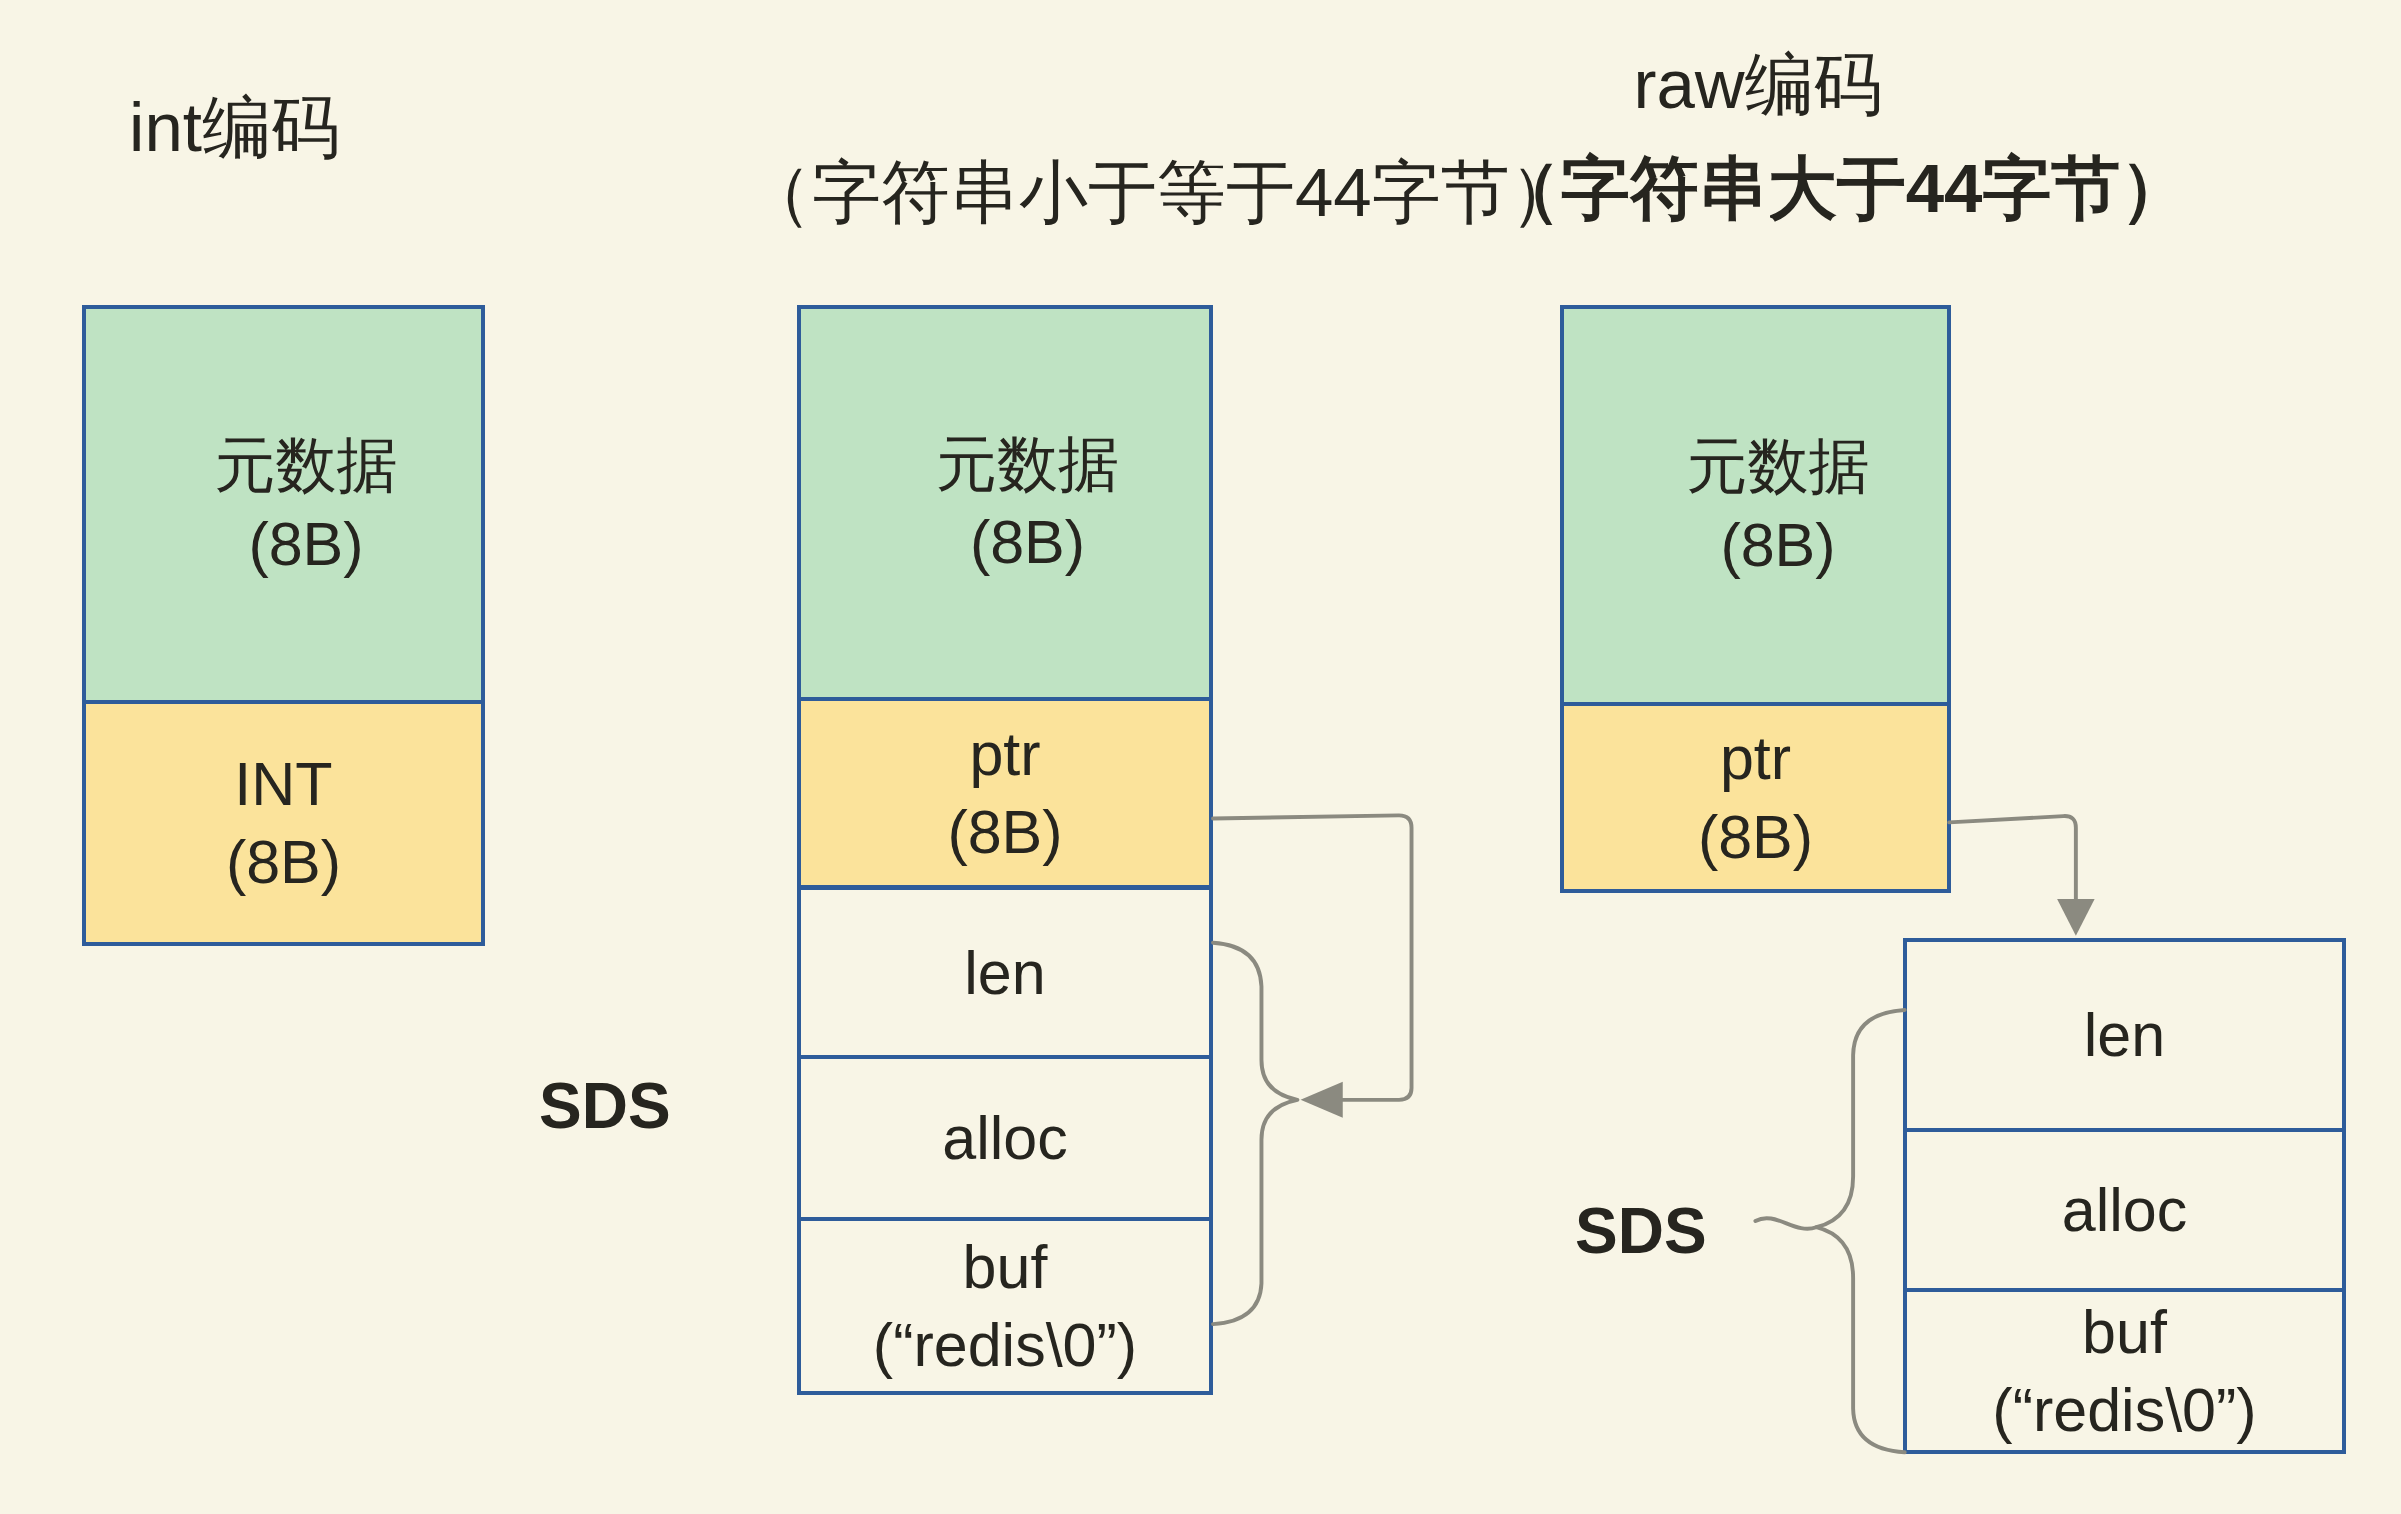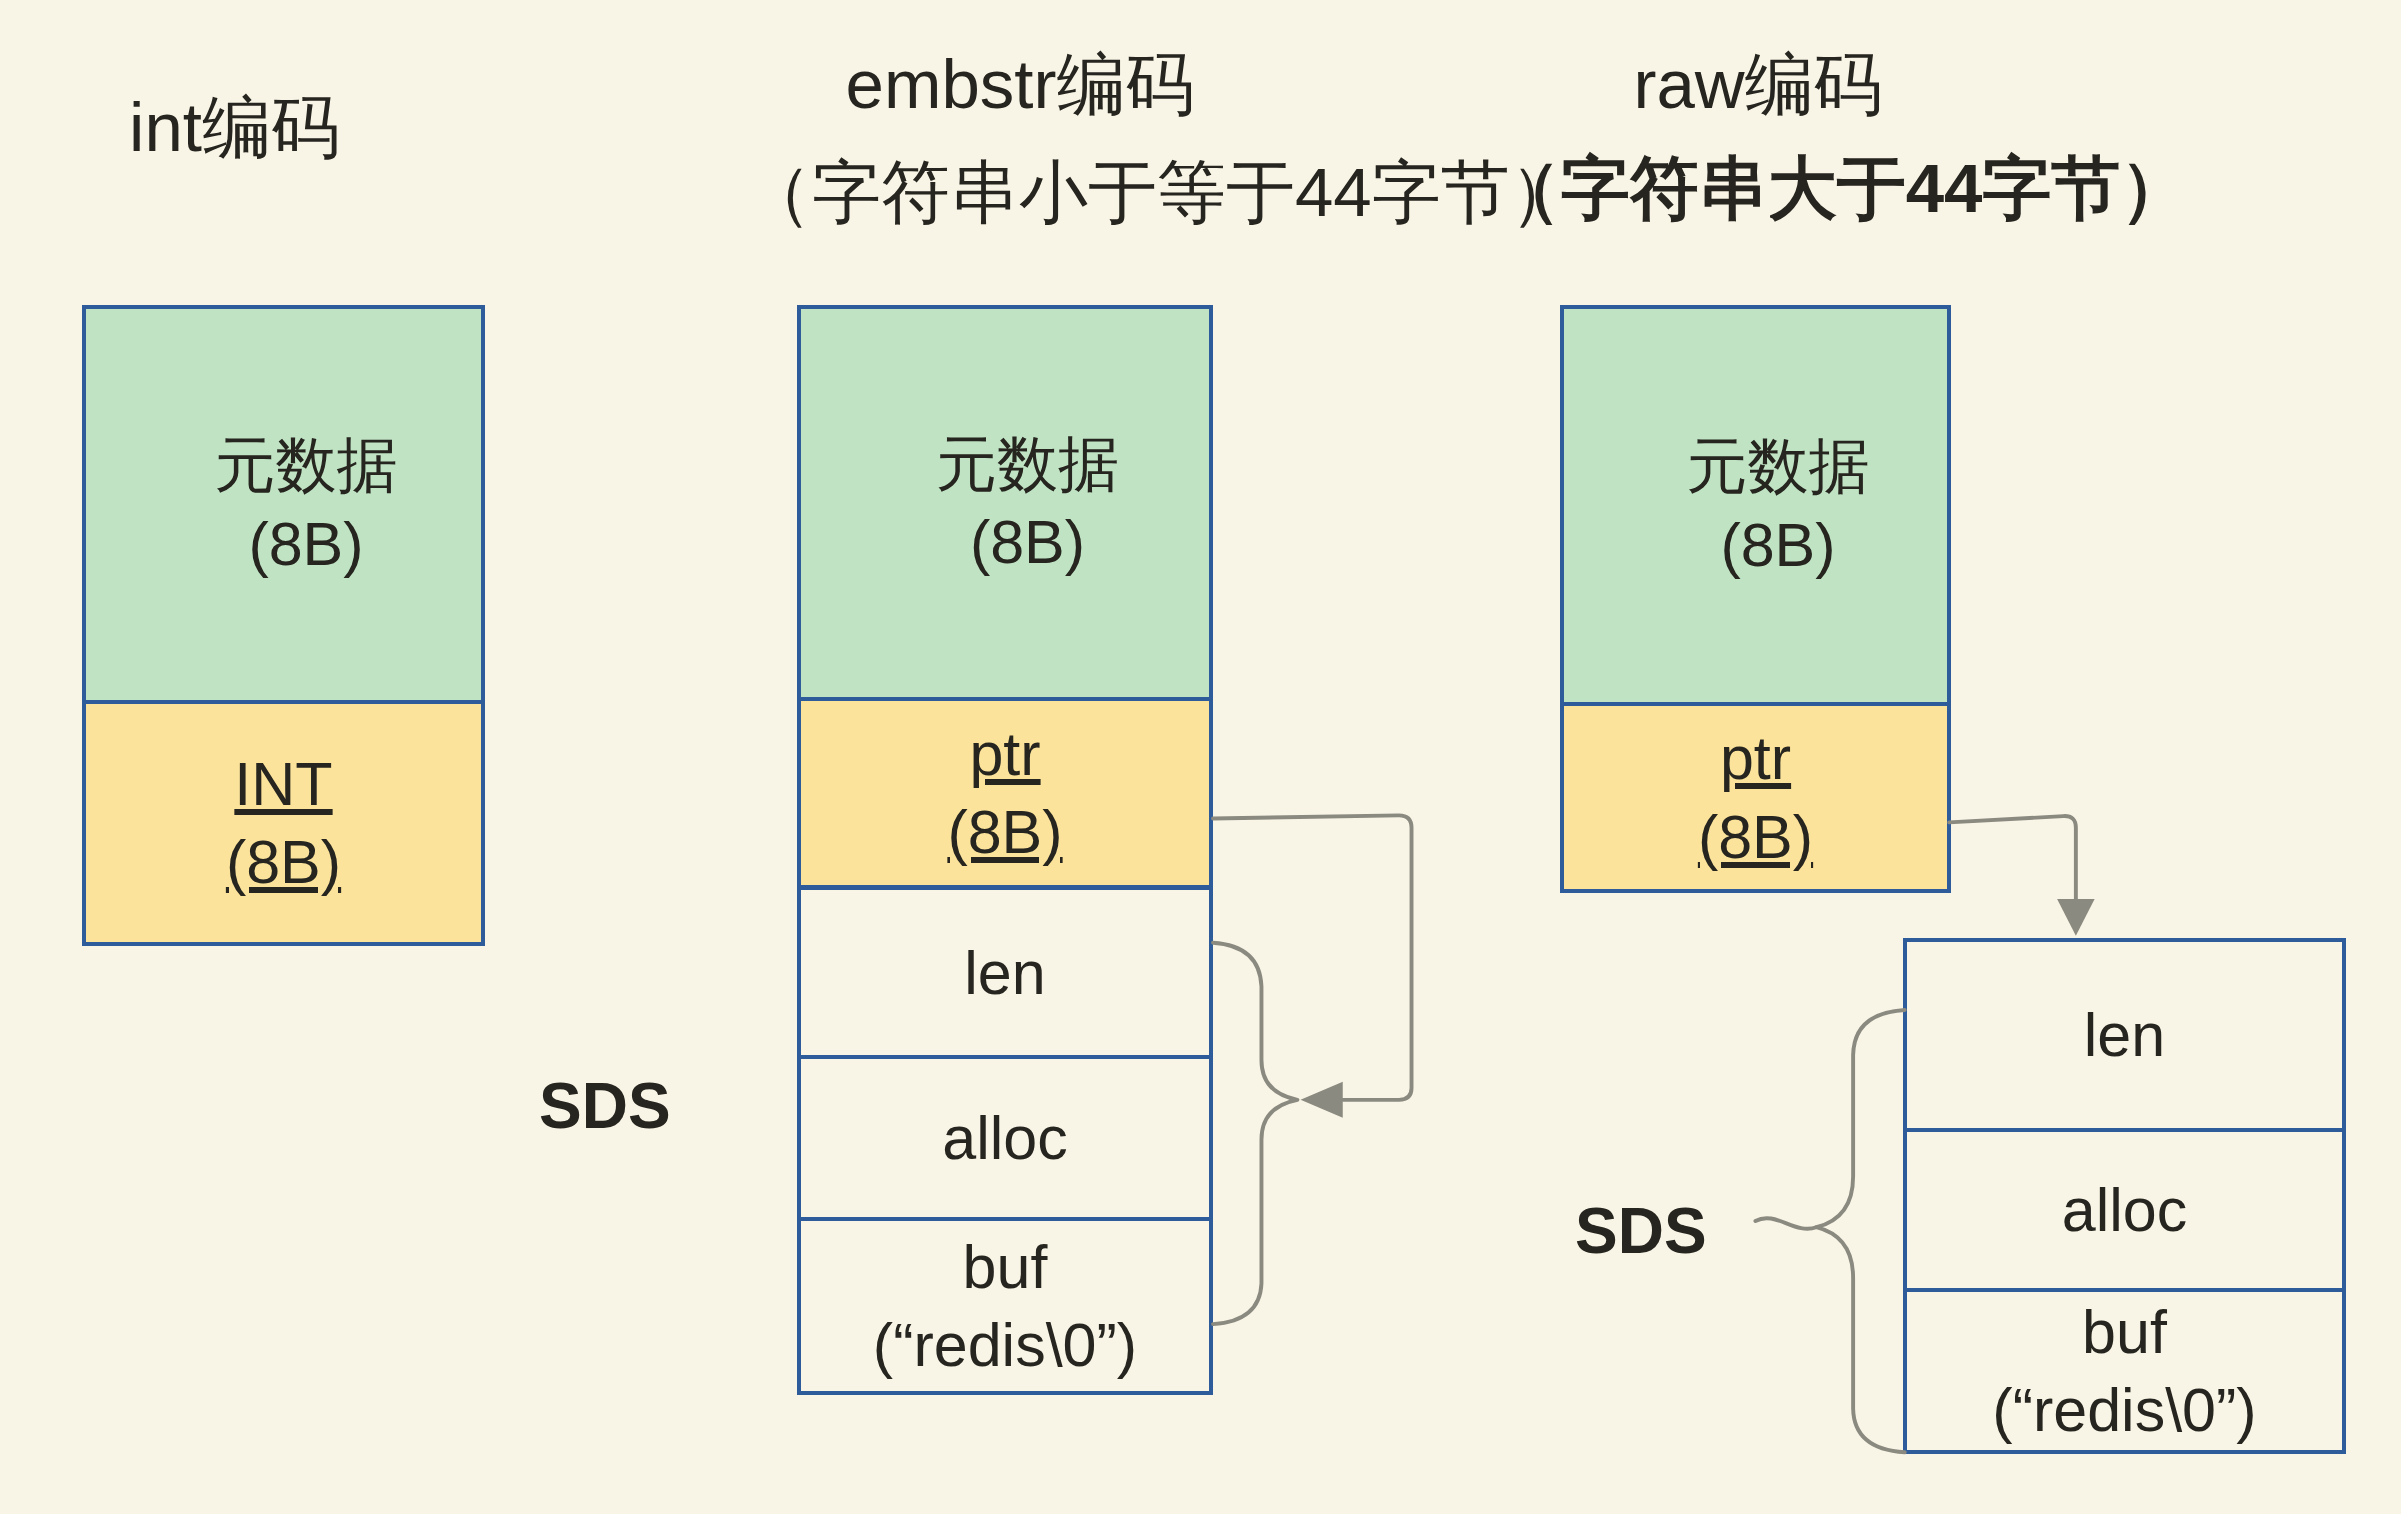"embstr编码" div.title { html: <div>embstr编码</div> -> none }
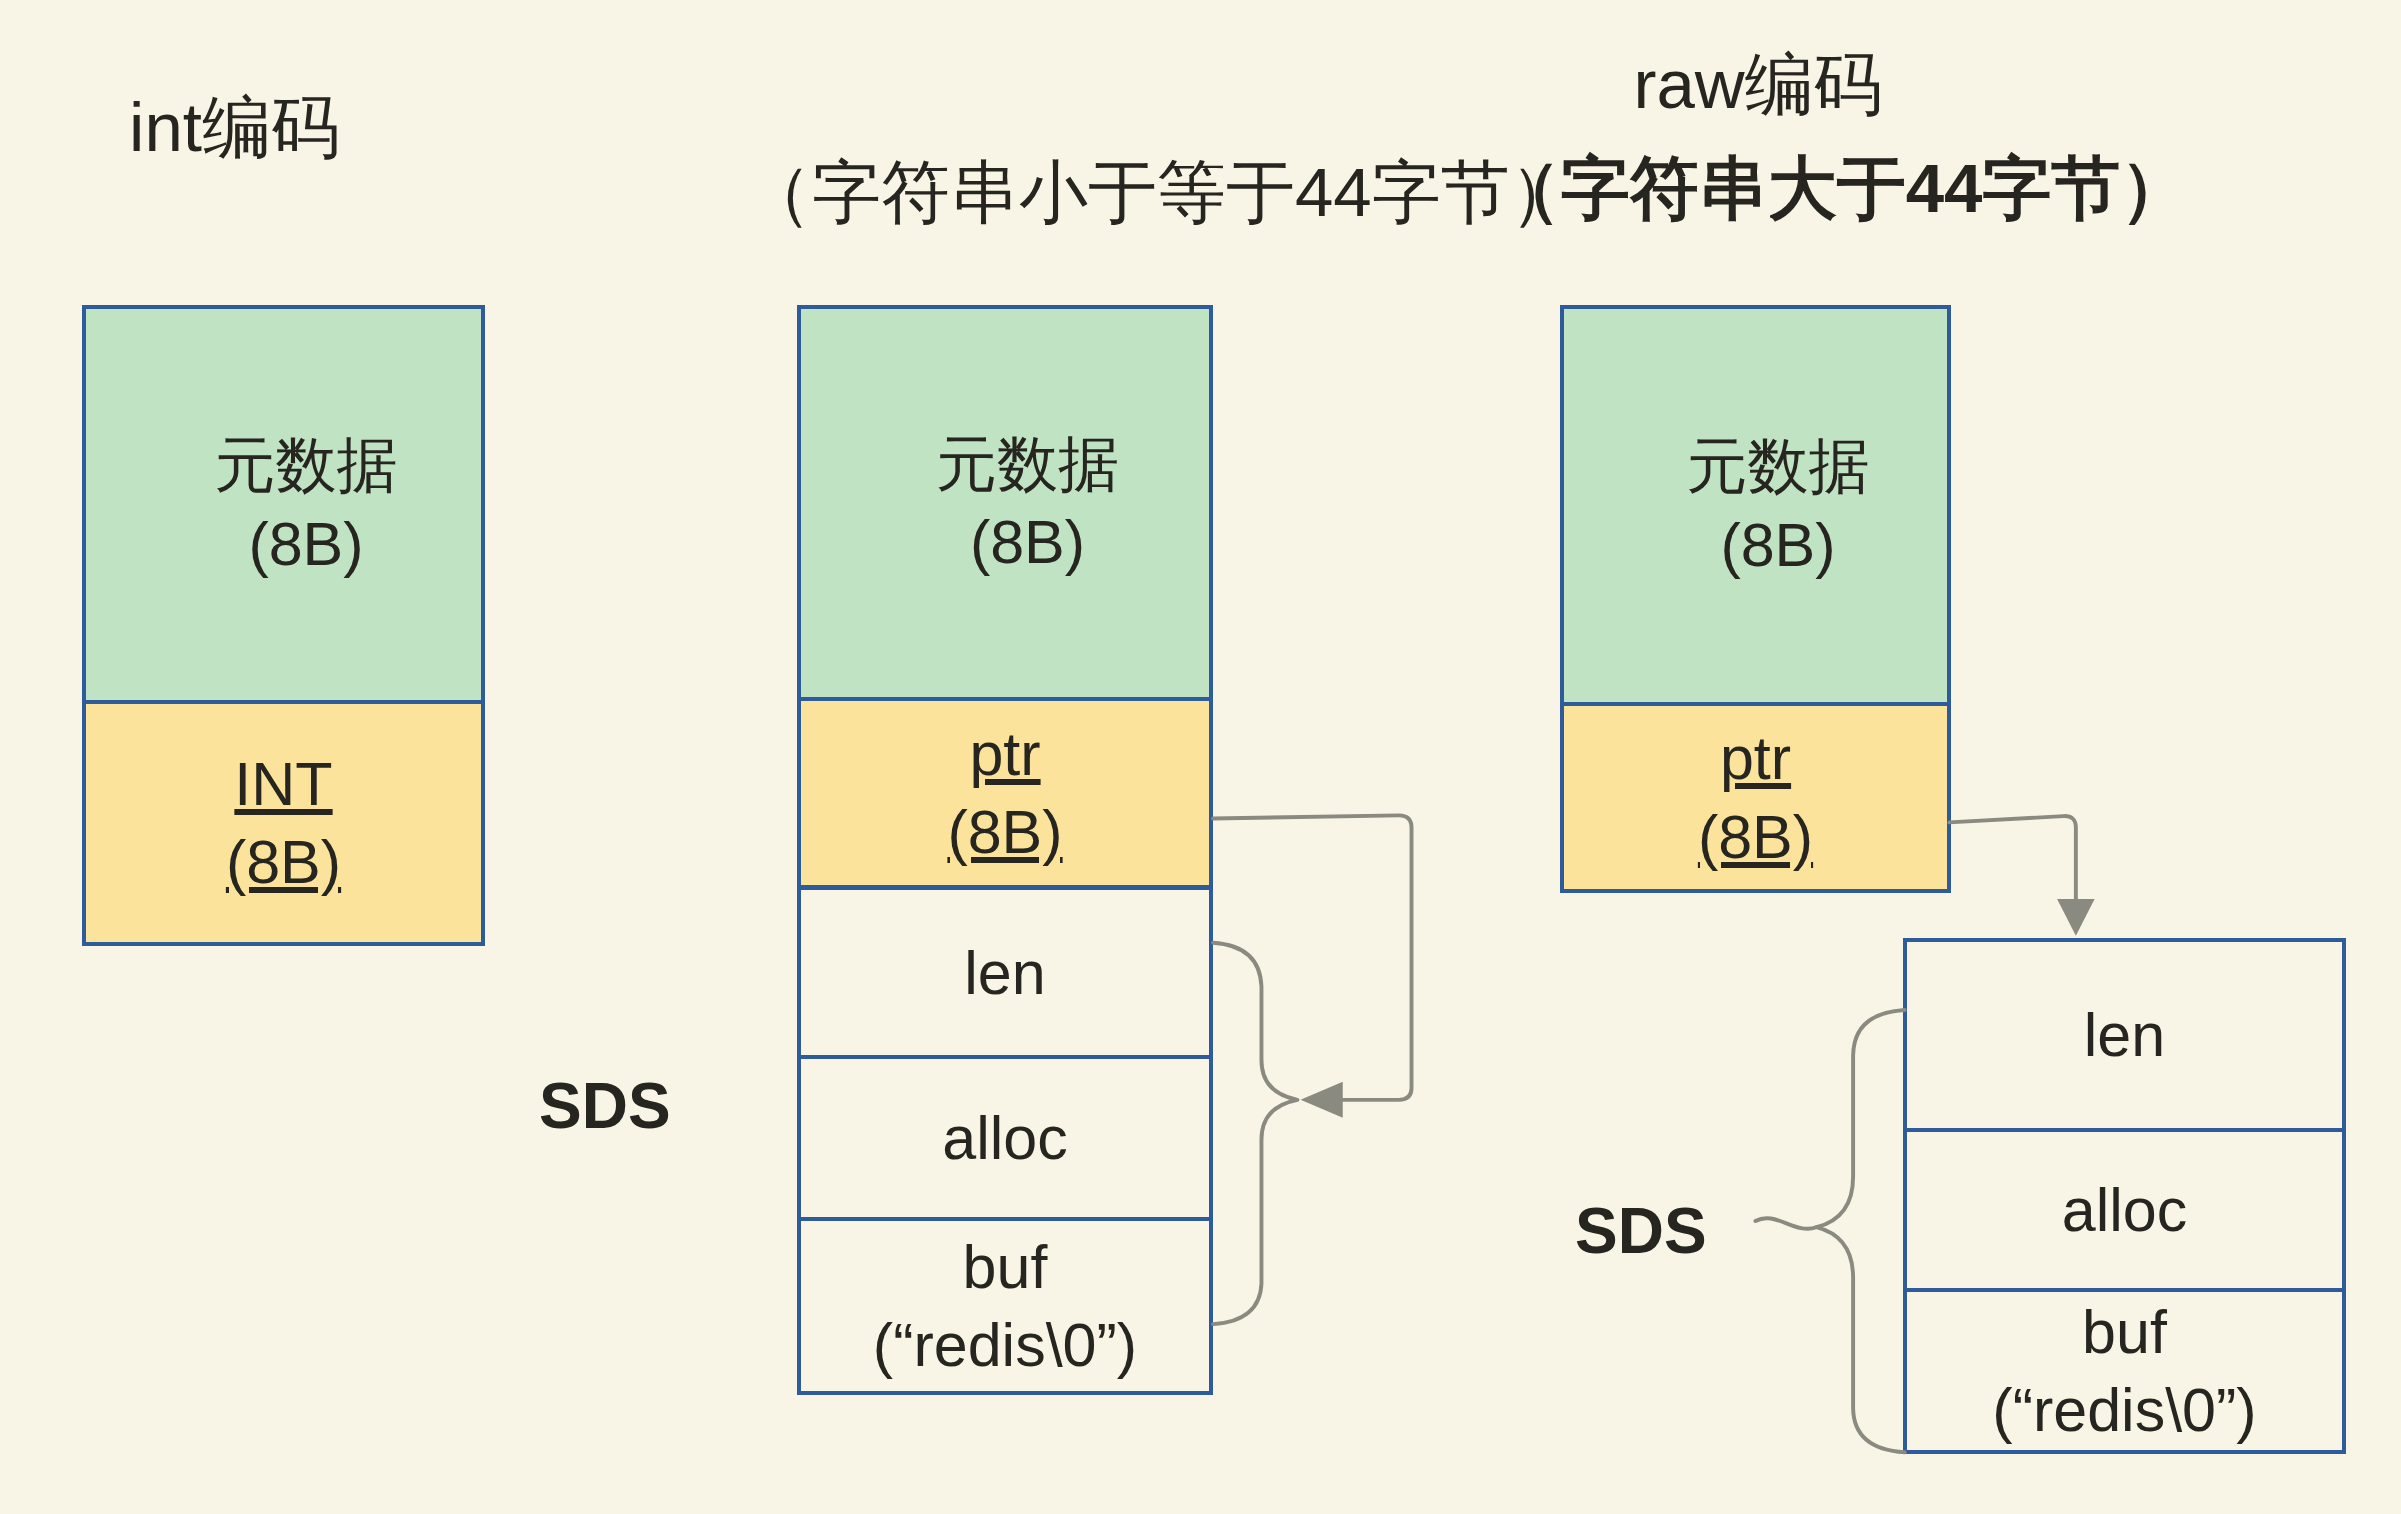"INT" .yellow { text-decoration: underline -> none }
